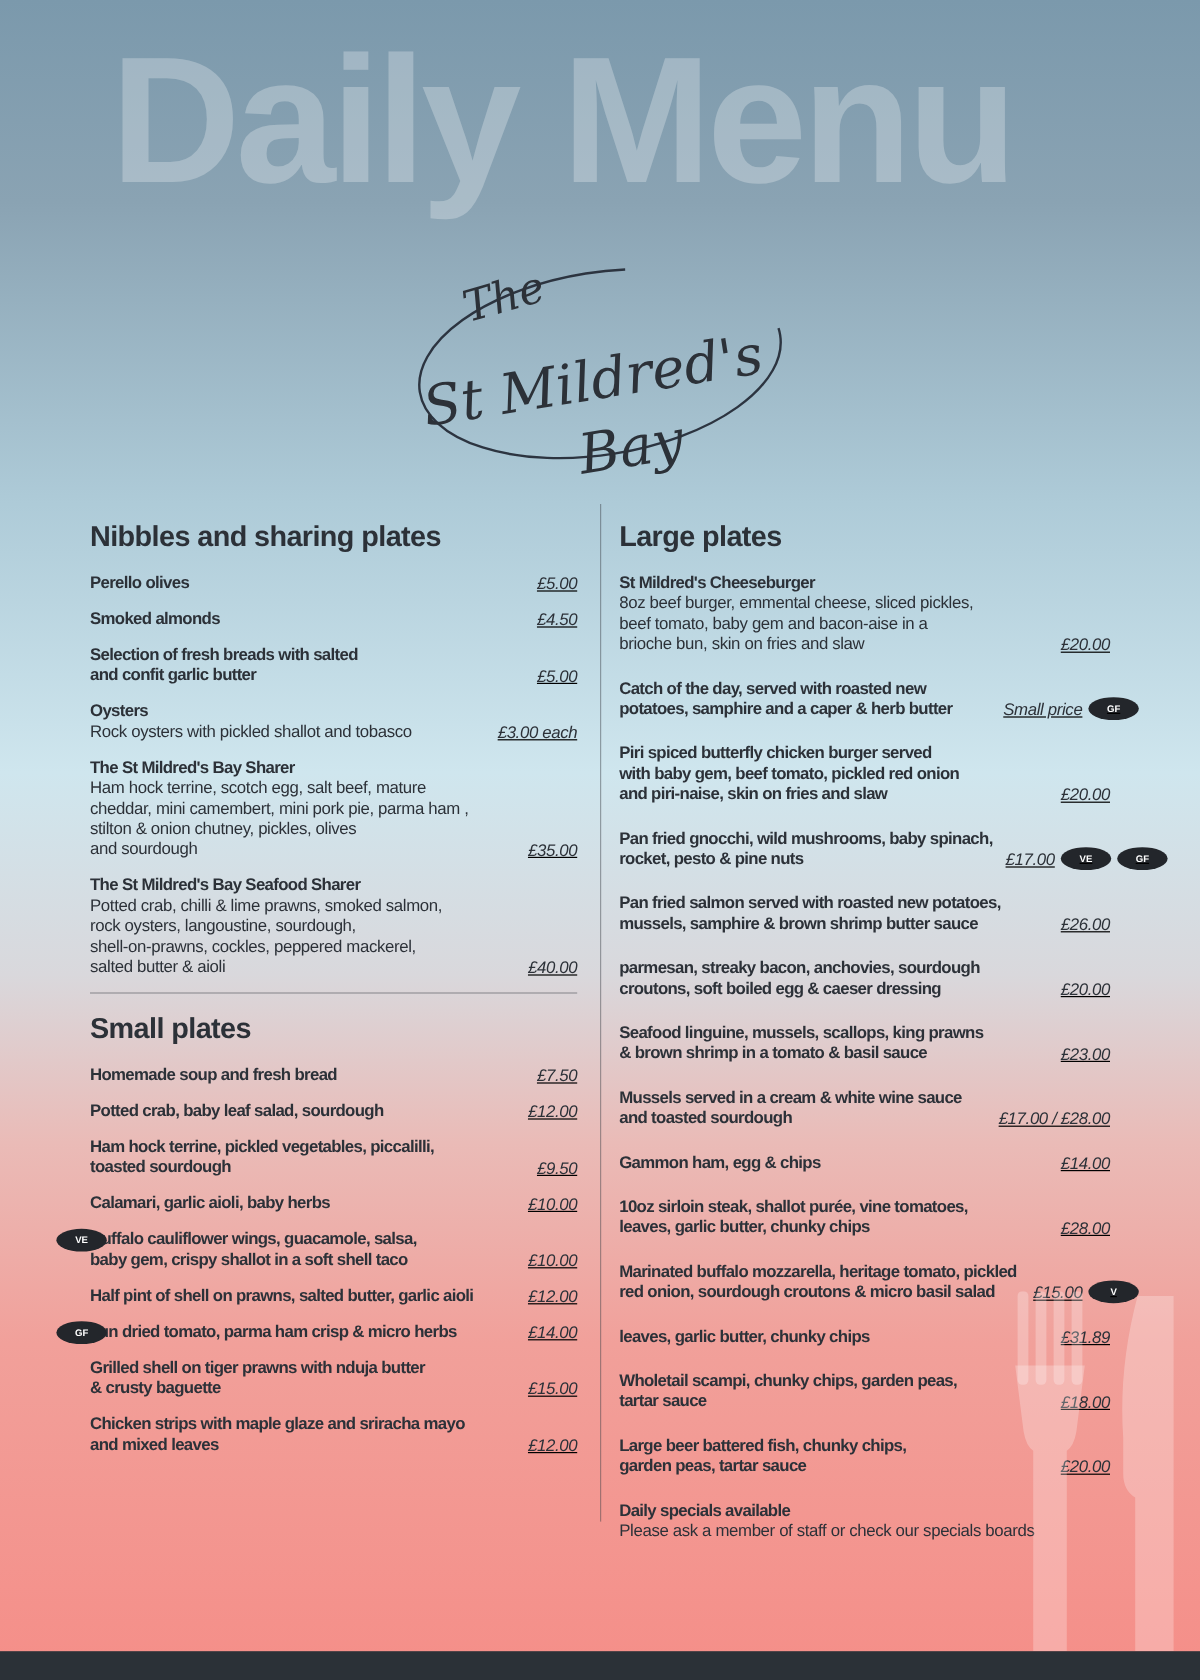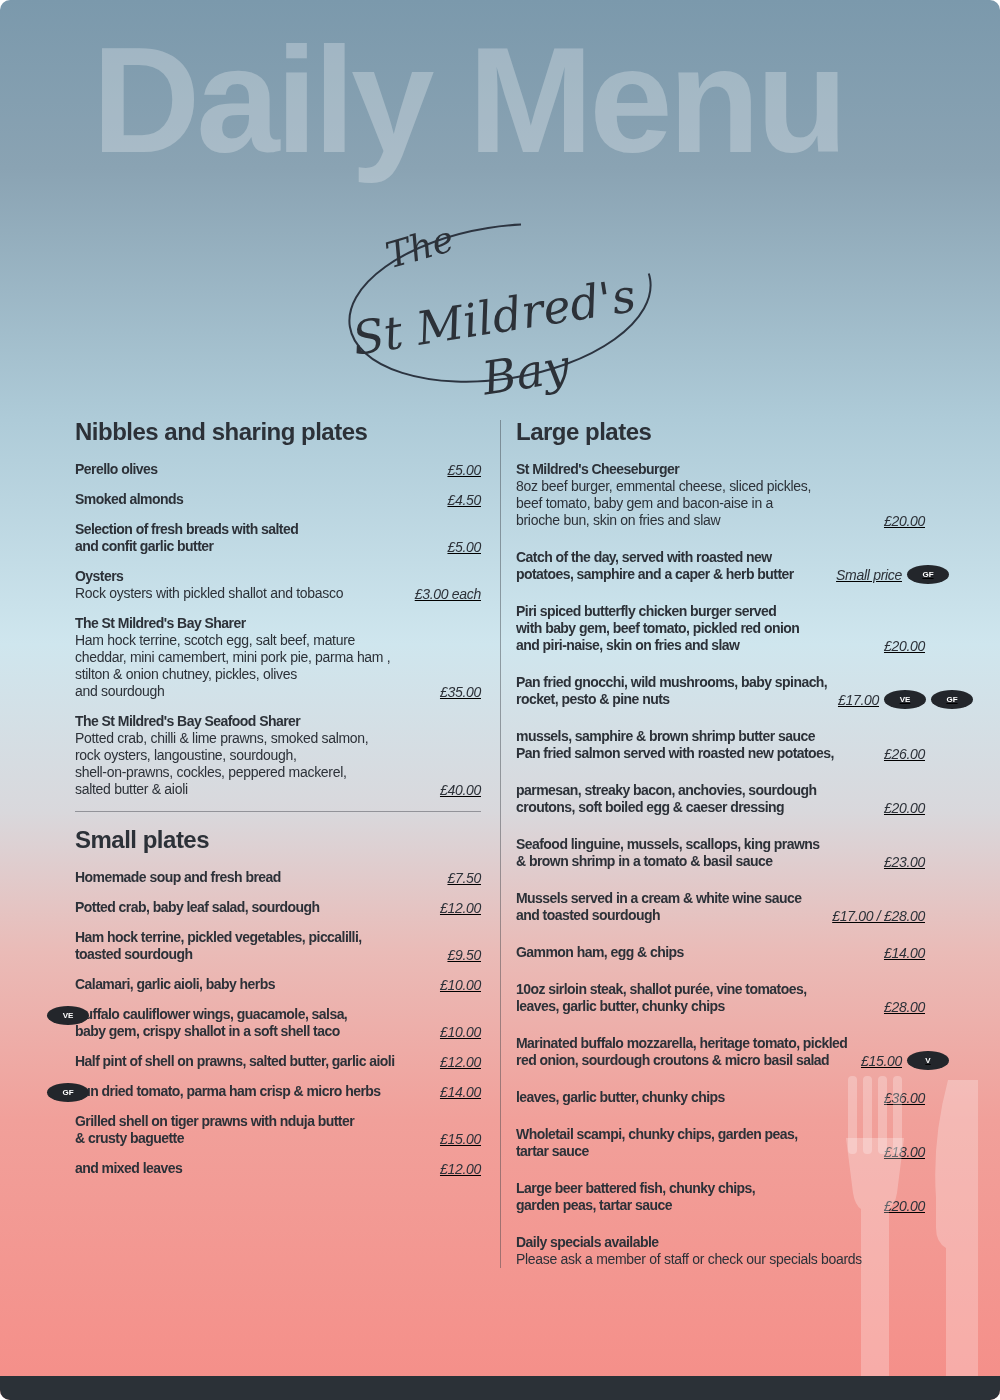"Daily Menu" .page { border-radius: 10px -> none }
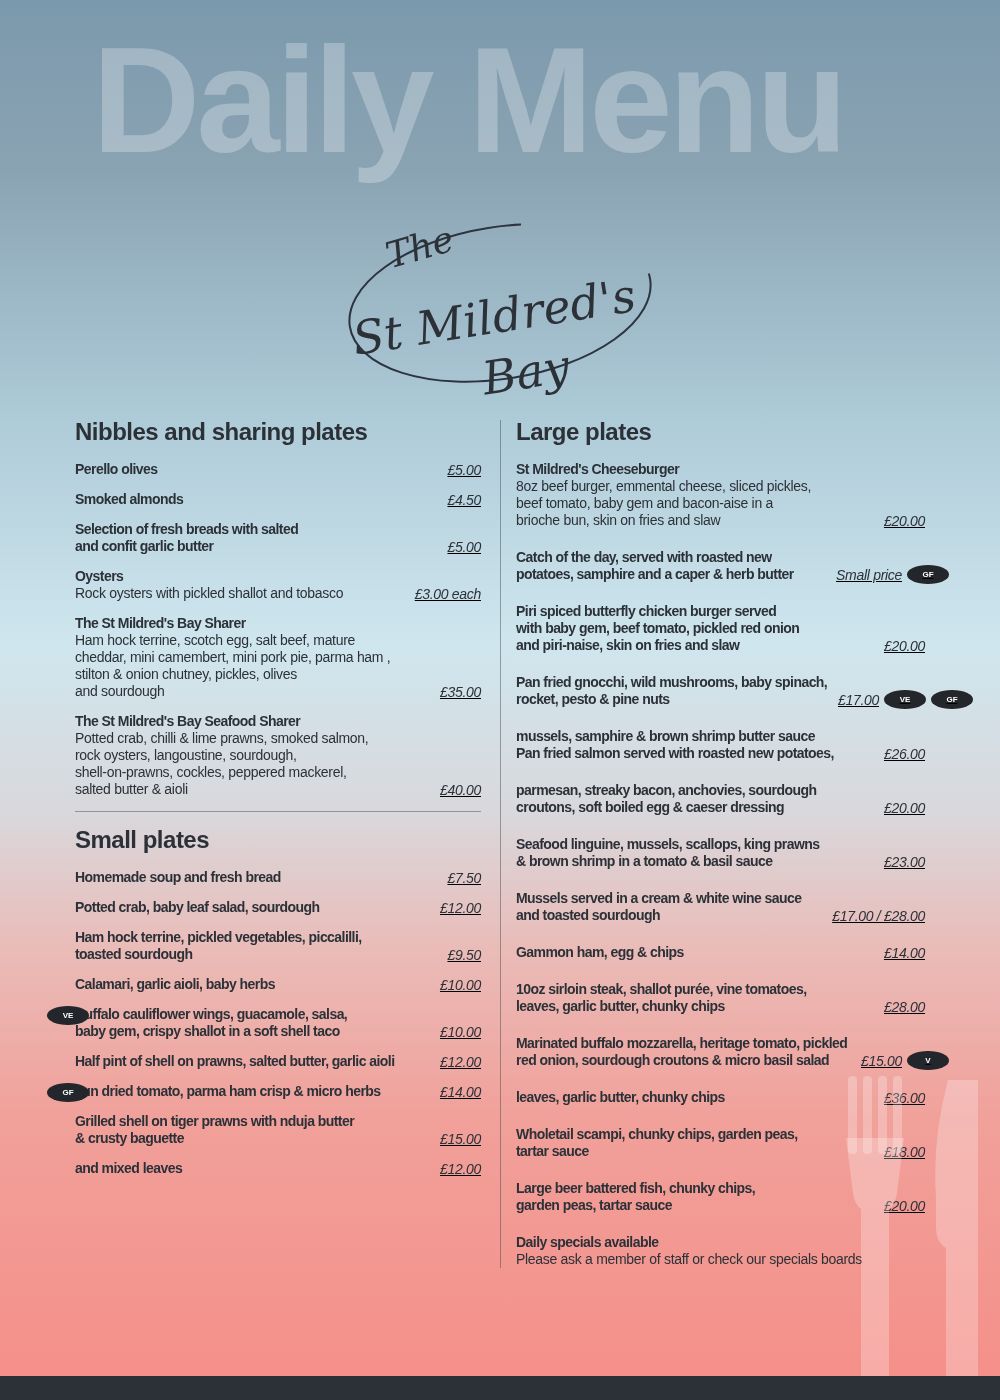"Nibbles and sharing plates" .section-title { margin-top: none -> 16px }
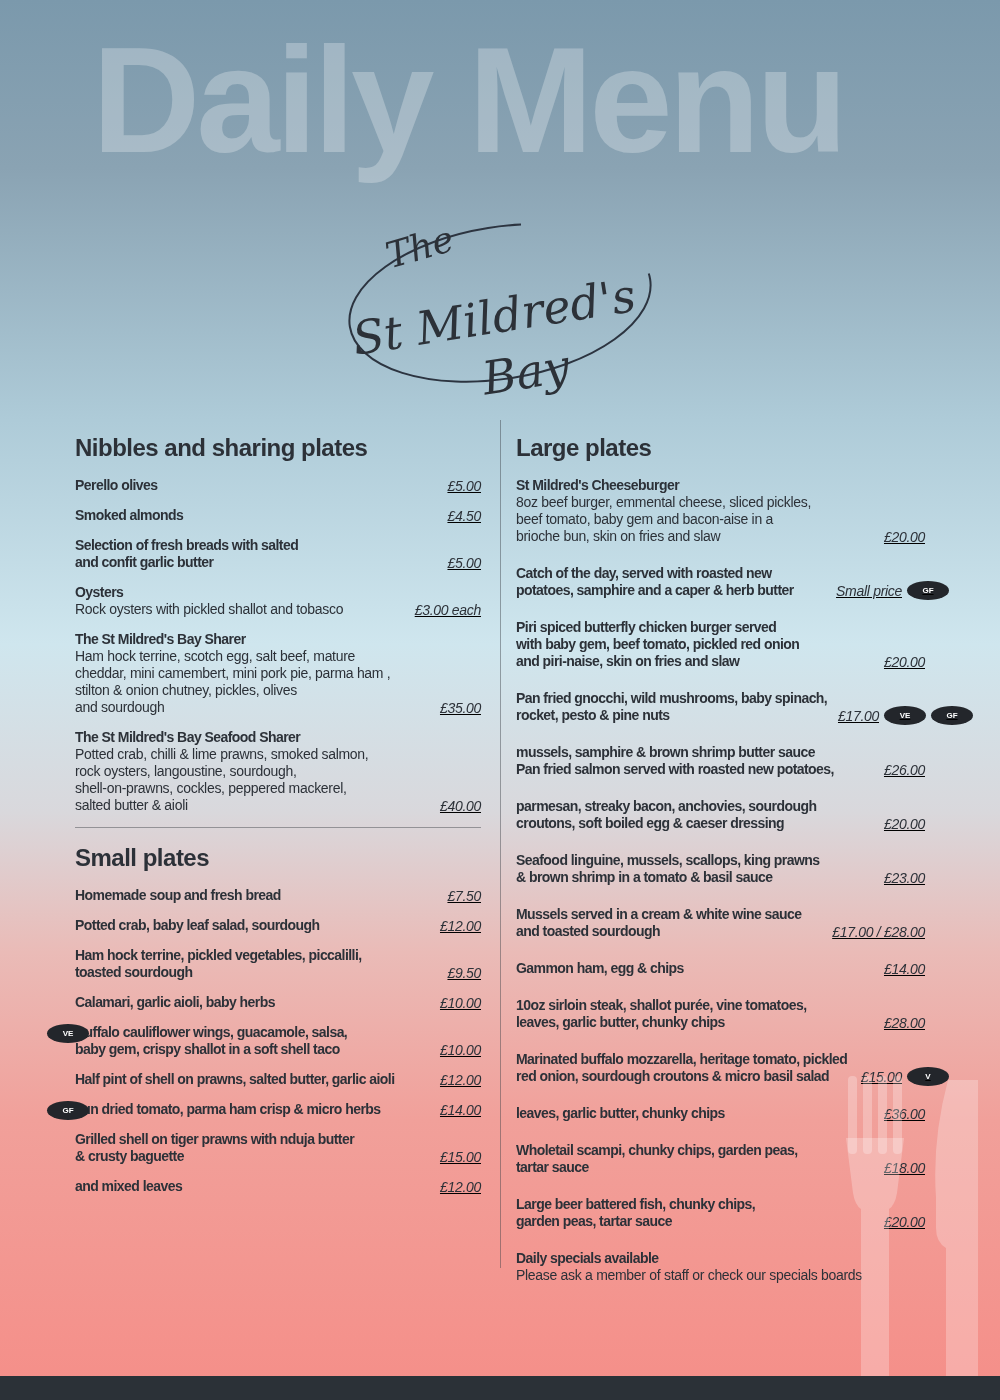"mussels, samphire & brown shrimp" div.line { order: before "Pan fried salmon served with" -> after "Pan fried salmon served with" }
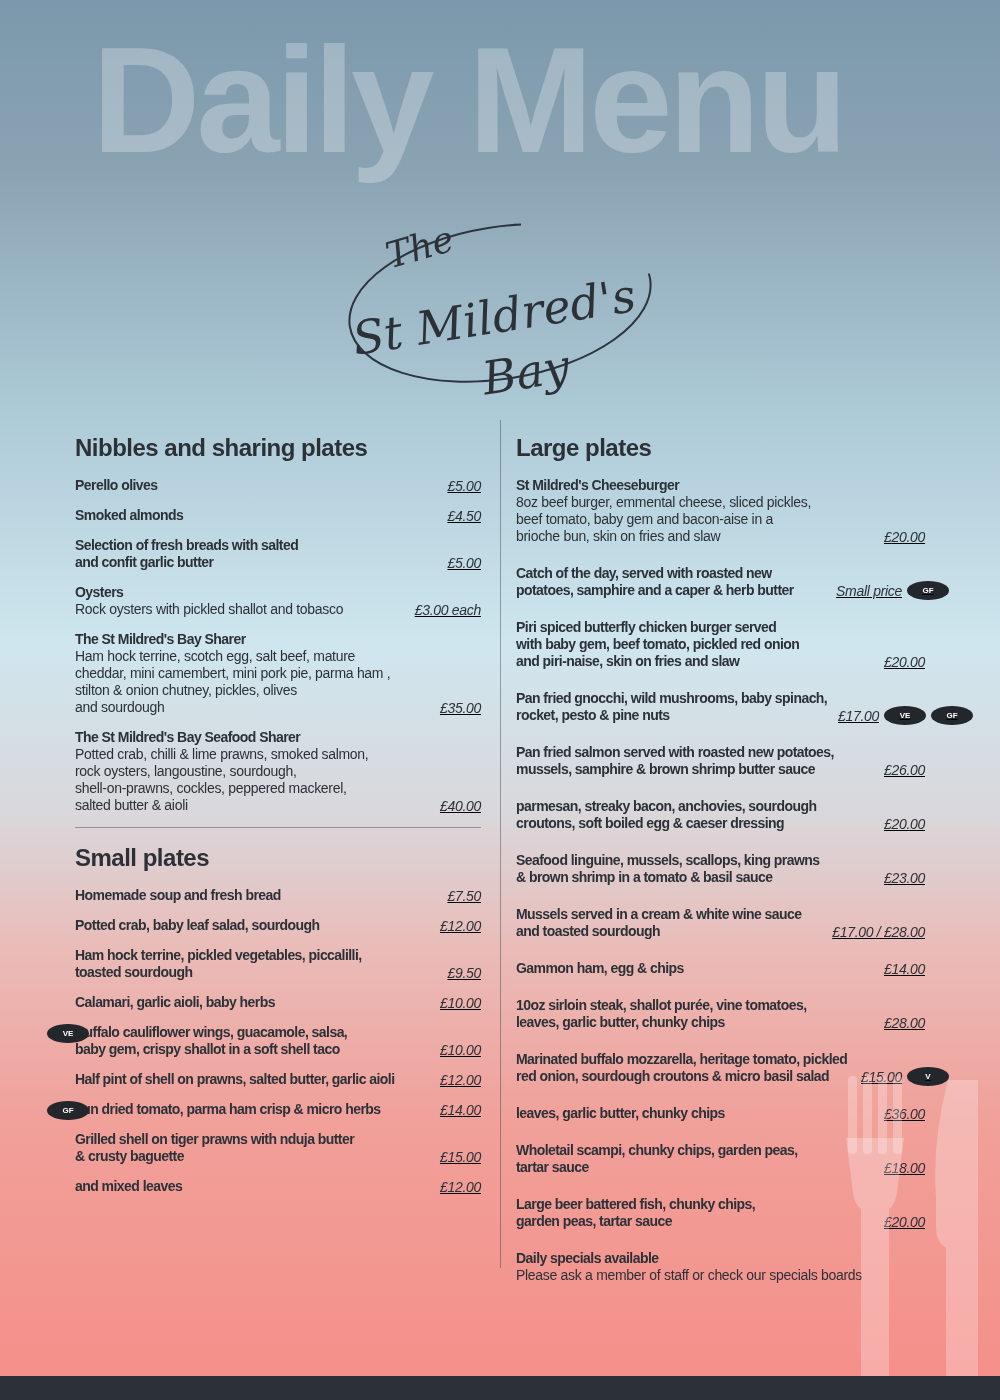"£36.00" span.price { text: £36.00 -> £31.89 }
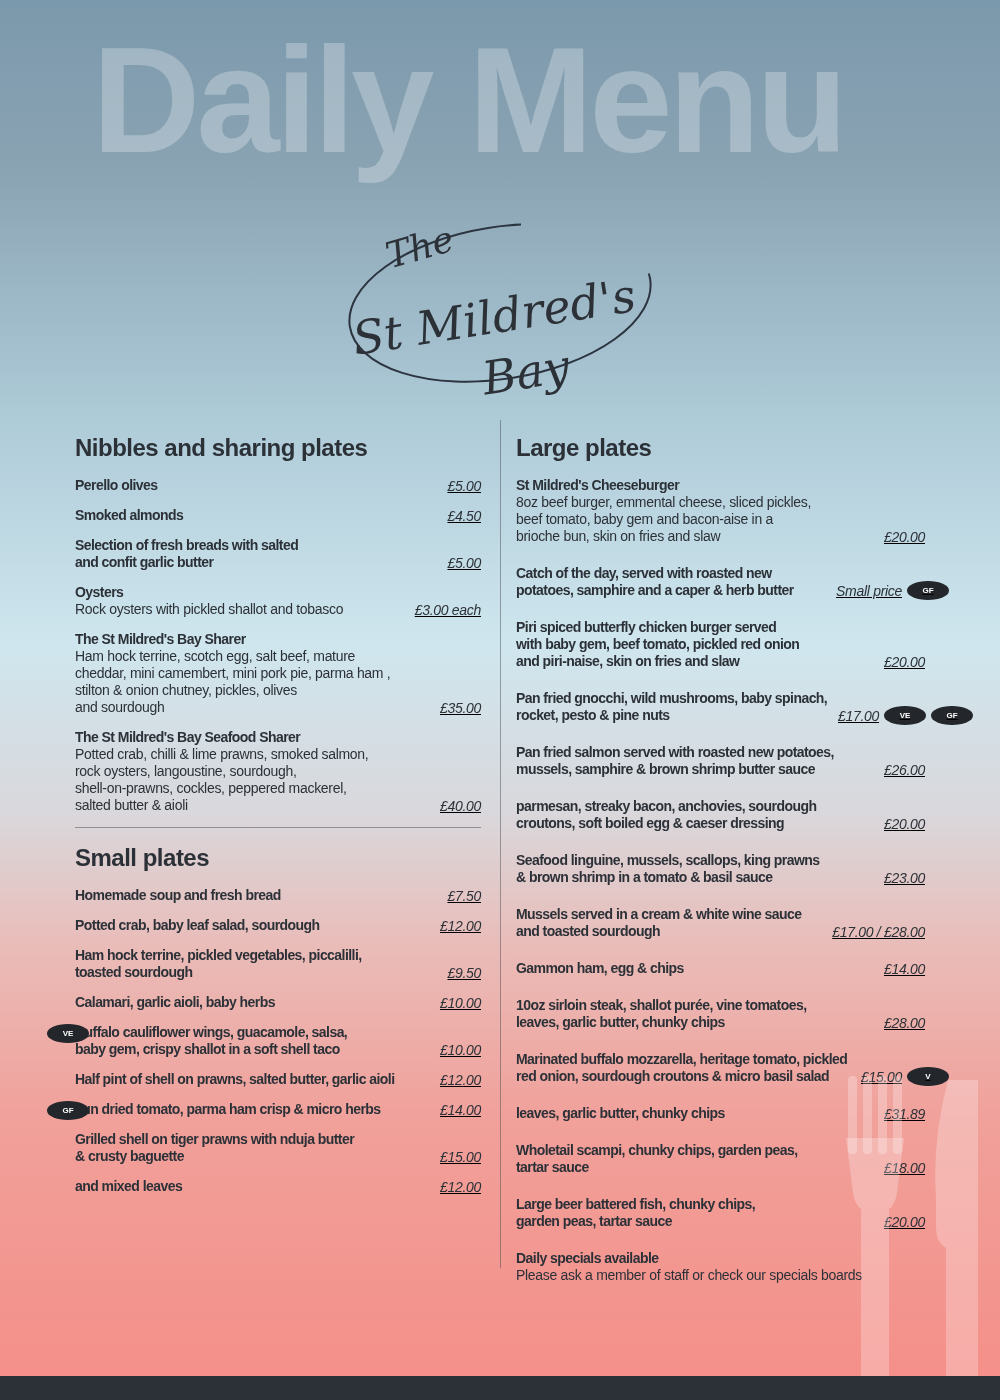"Chicken strips with maple glaze" div.line { html: none -> <div>Chicken strips with maple glaze and sriracha mayo</div> }
